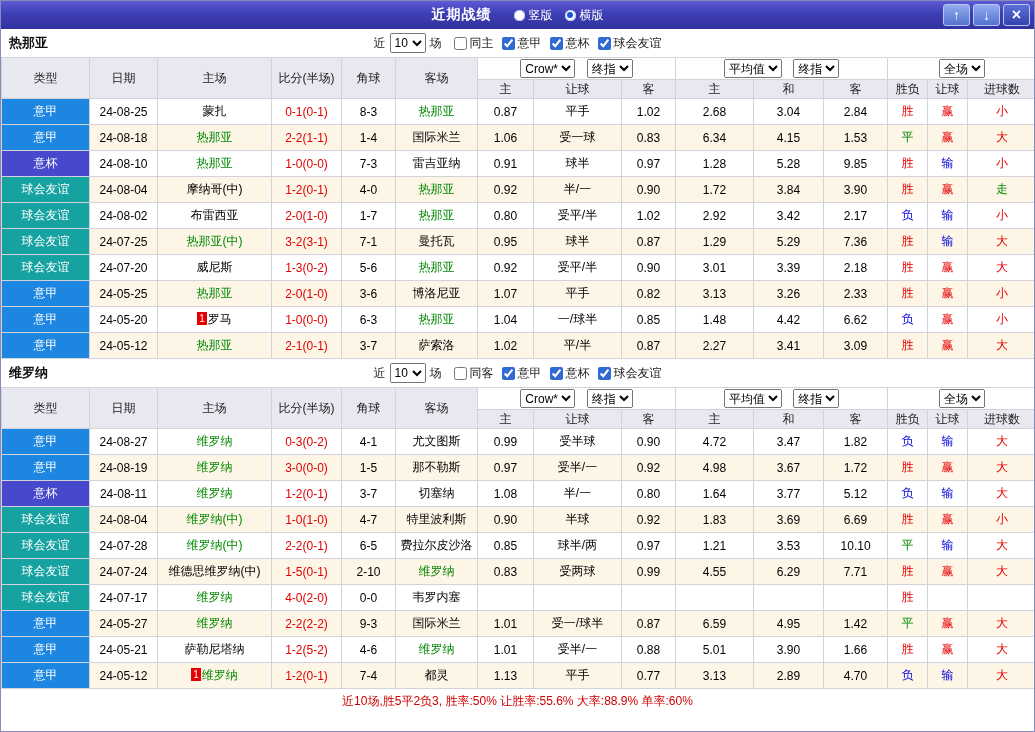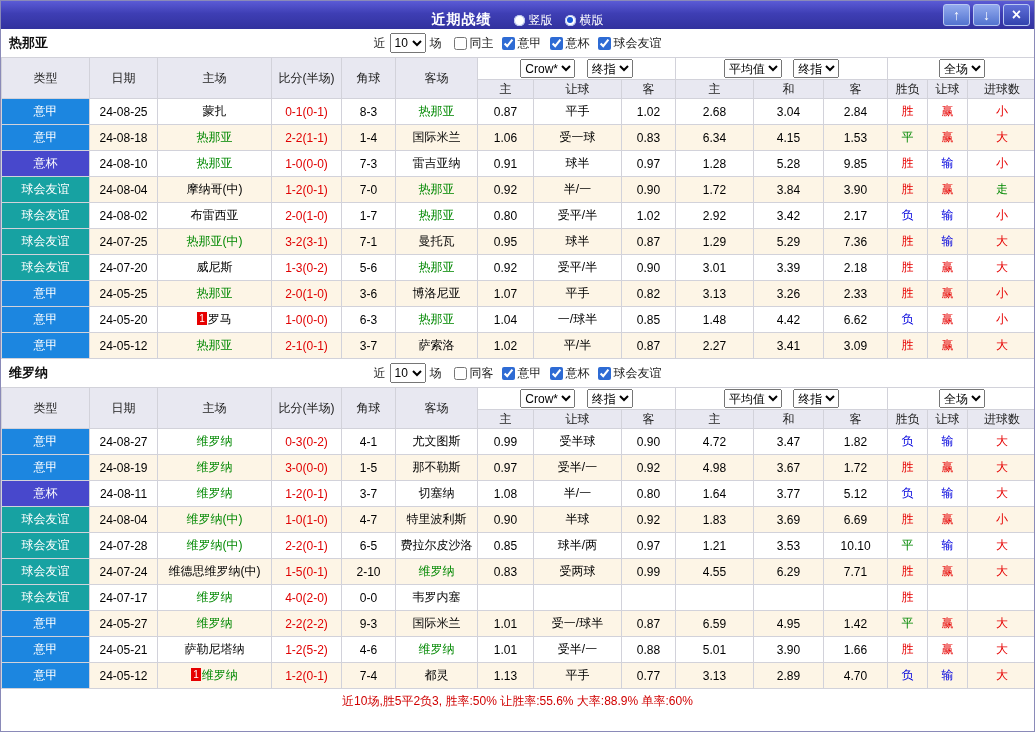"近期战绩" .titlebar { align-items: flex-end -> center }
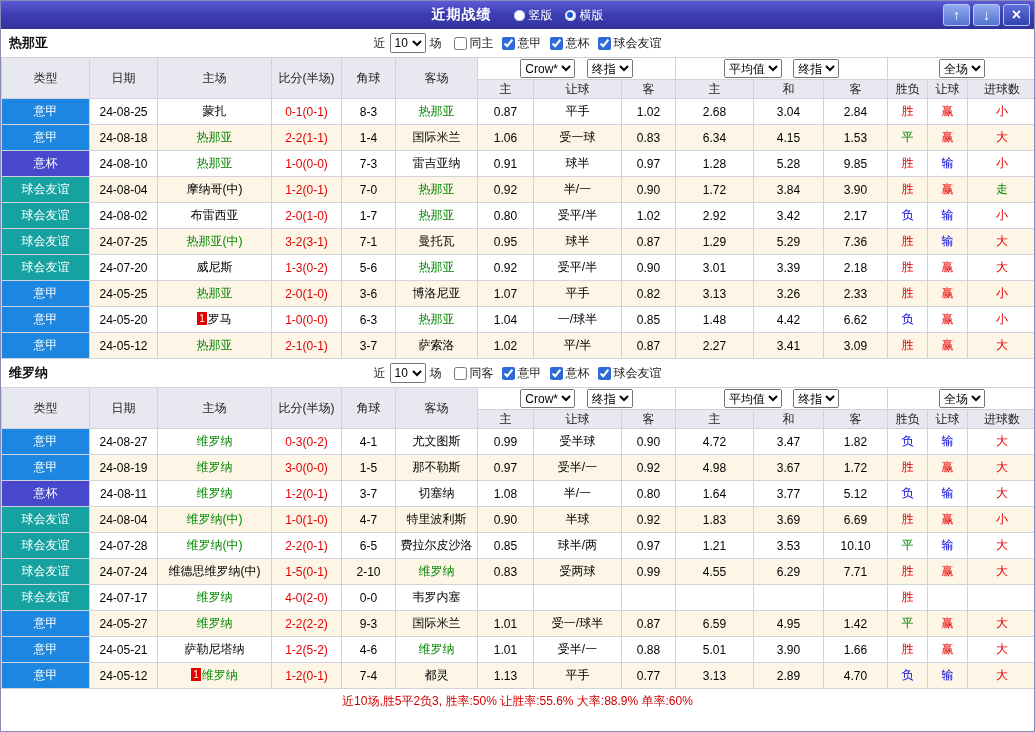"7-0" td { text: 7-0 -> 4-0 }
